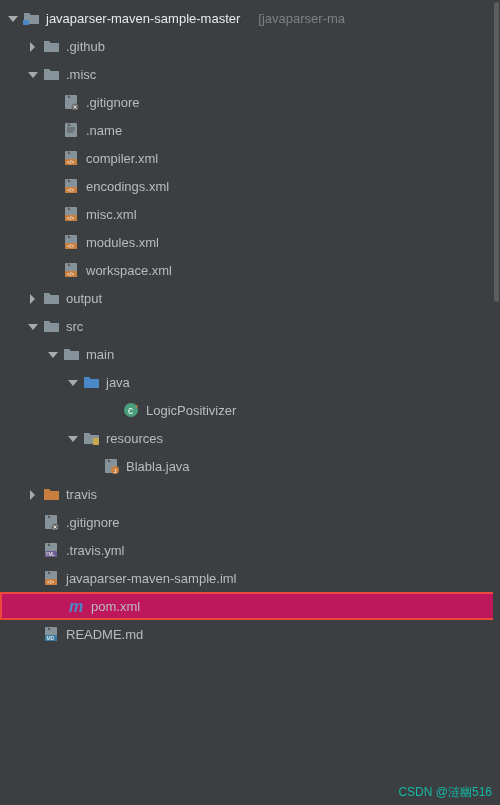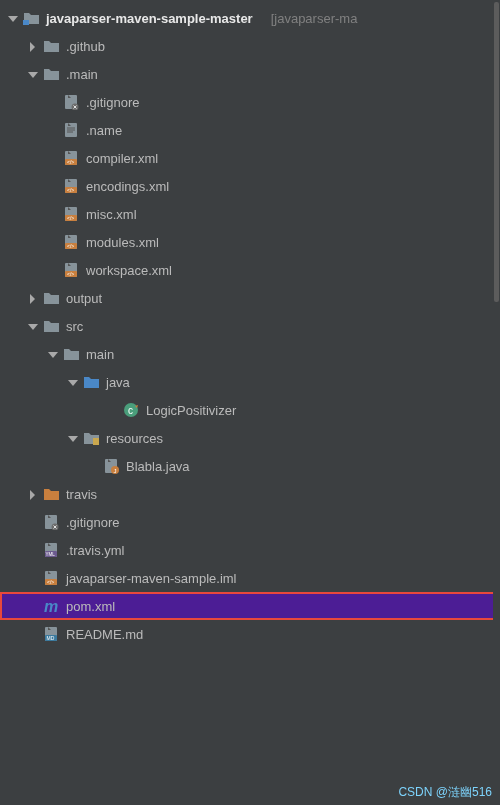"javaparser-maven-sample-master" .label.module { font-weight: 700 -> 400 }
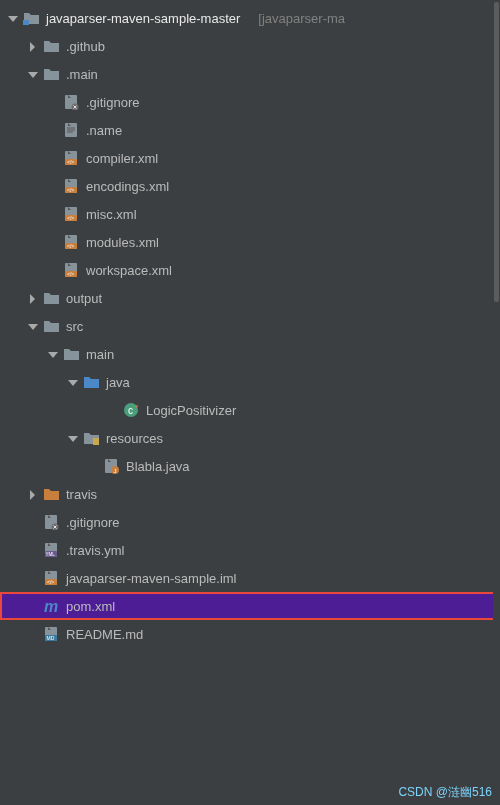".main" span.label { text: .main -> .misc }
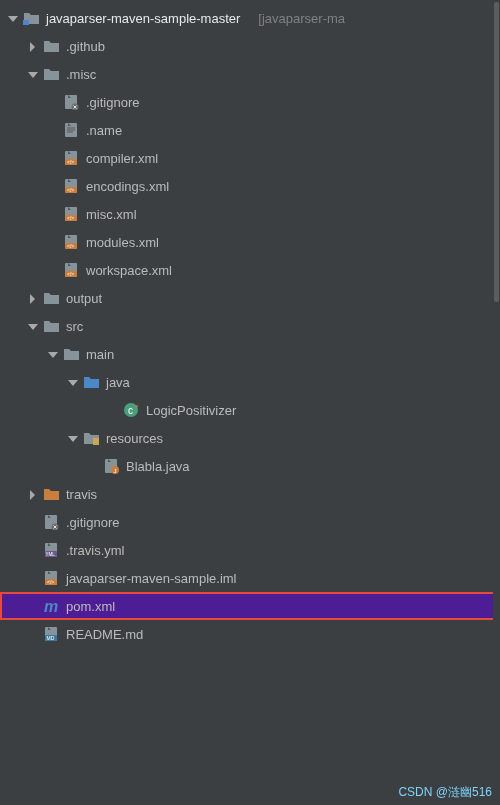"pom.xml" .row.selected { background: #4c1d95 -> #be185d; padding-left: none -> 25px }
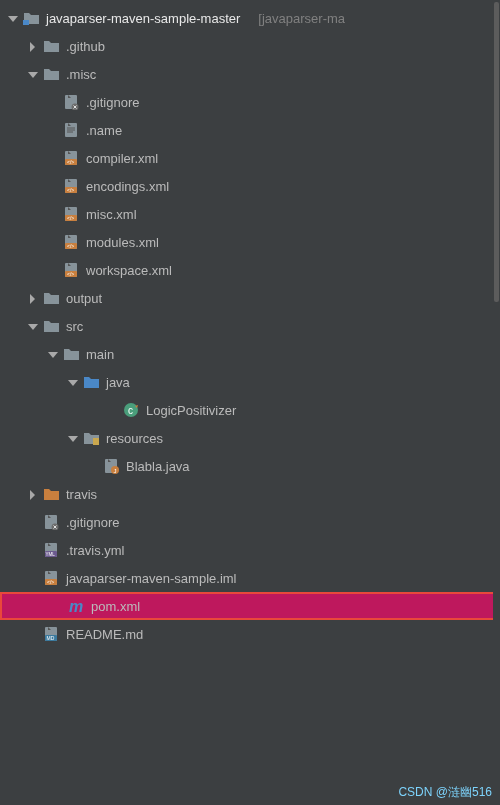"CSDN @涟幽516" .watermark { color: #7dd3fc -> #14b8a6 }
